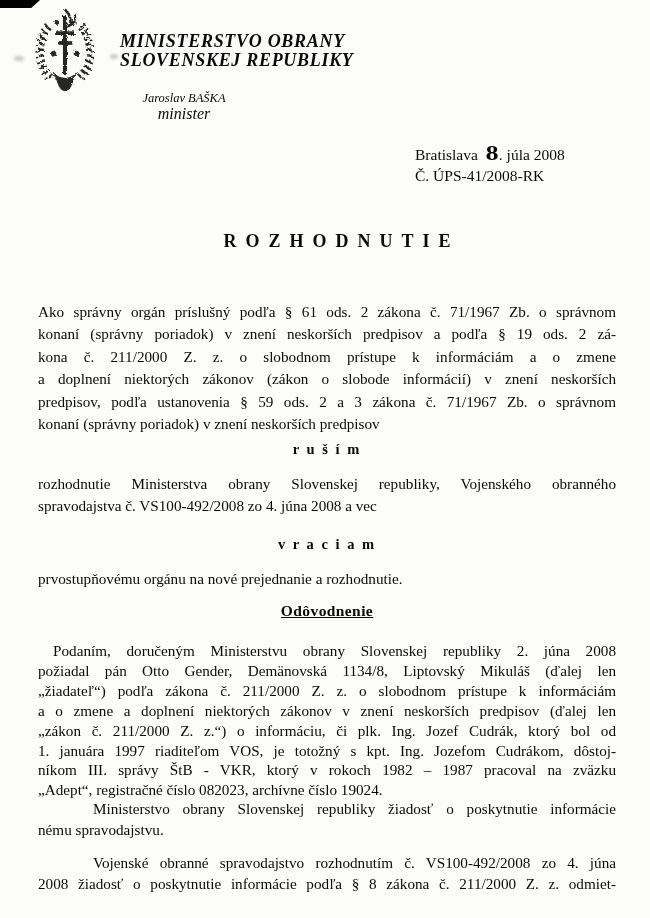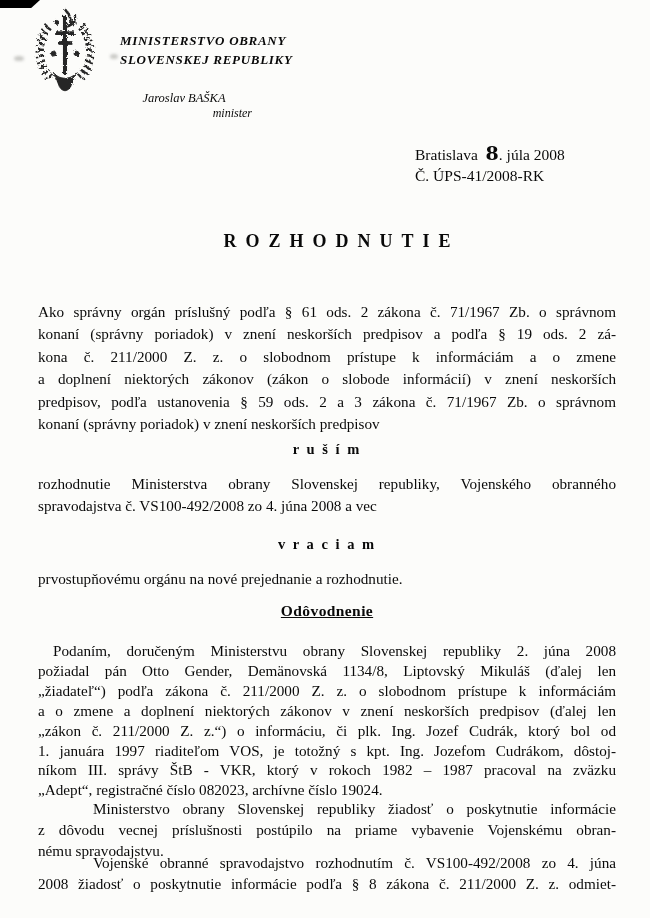"MINISTERSTVO OBRANY" .ministry { font-size: 13px -> 18px }
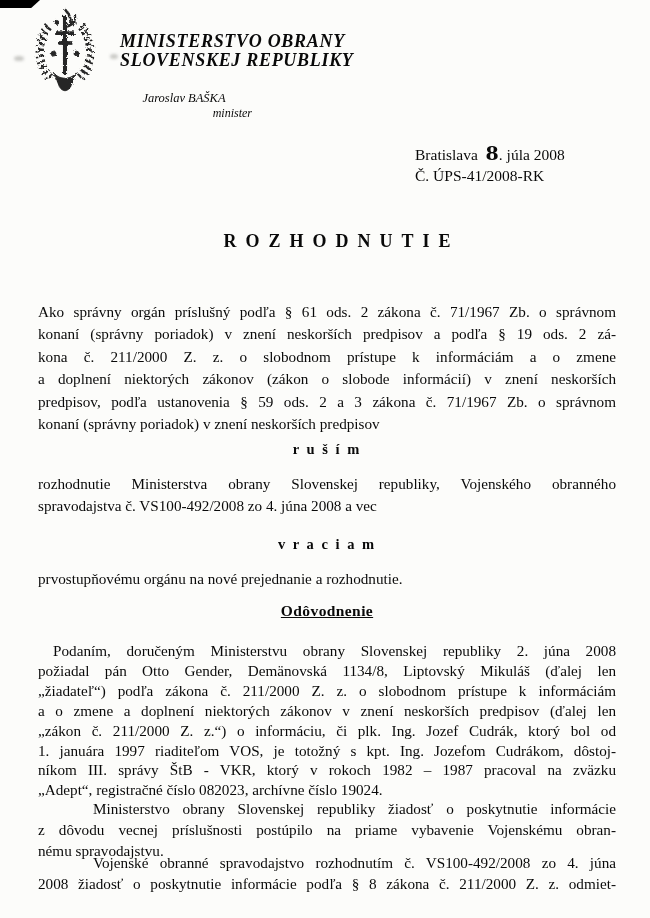"minister" .minister .role { font-size: 12px -> 16px; text-align: right -> none }
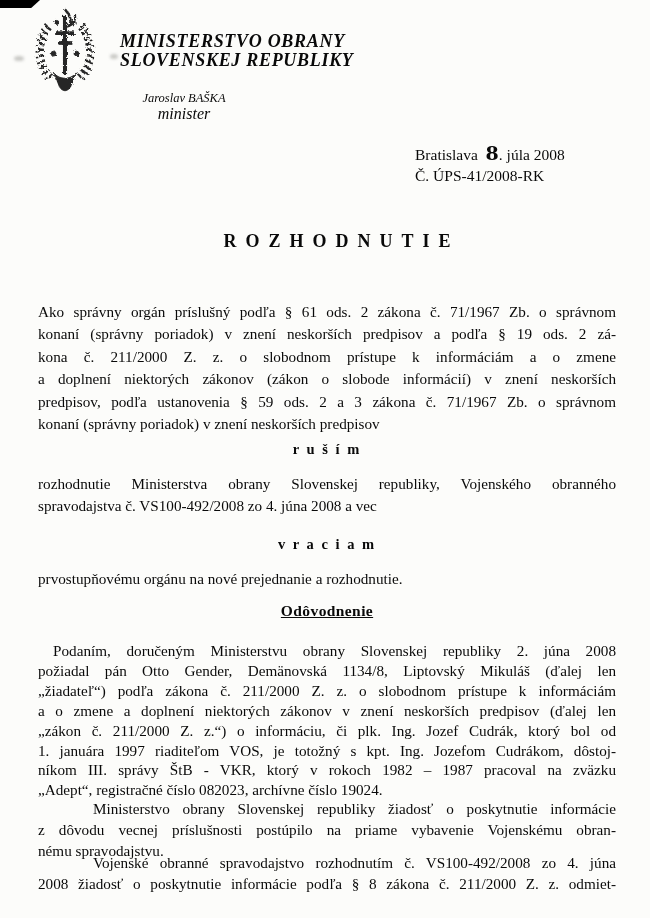"z dôvodu vecnej príslušnosti postúpilo" div.line { html: <div>z dôvodu vecnej príslušnosti postúpilo na priame vybavenie Vojenskému obran-</div> -> none }
